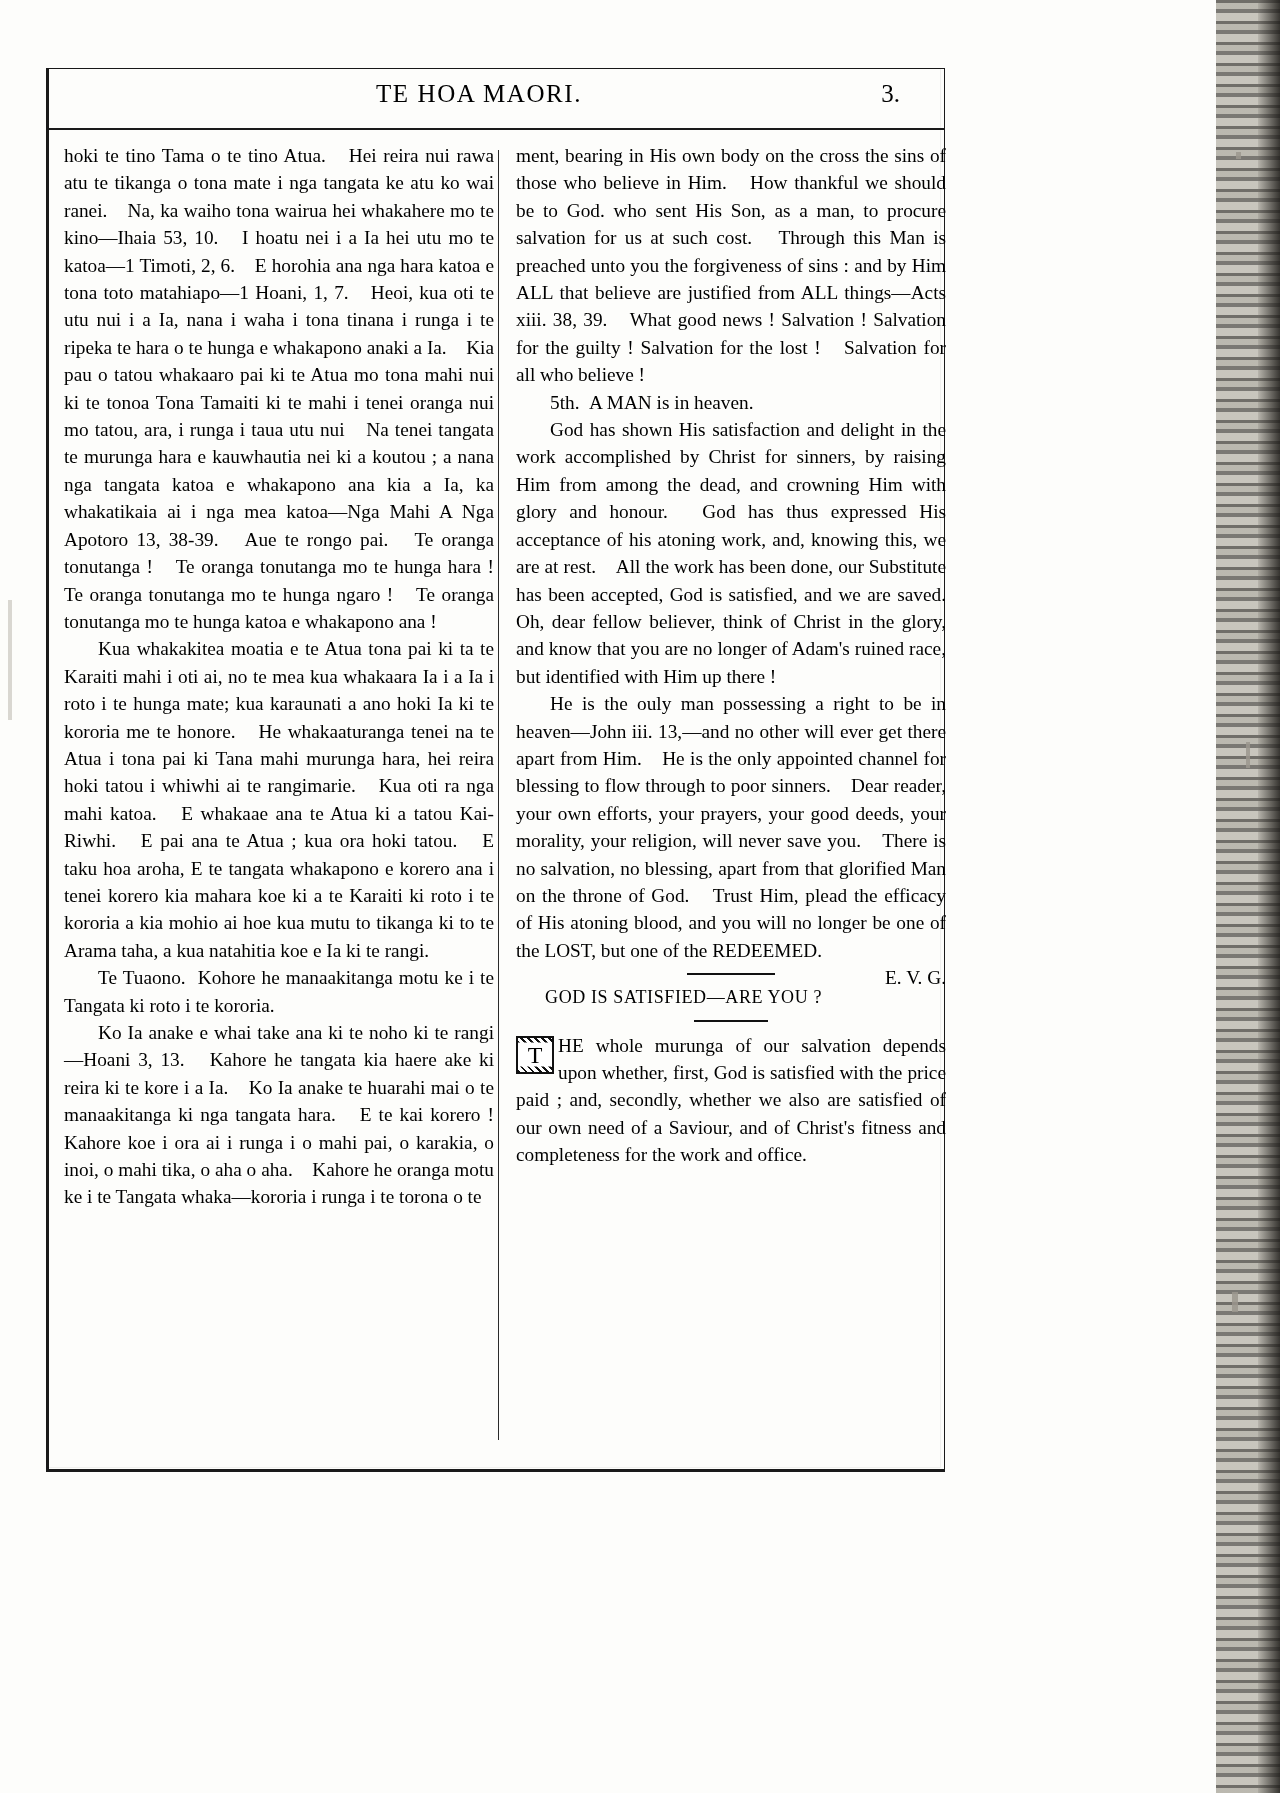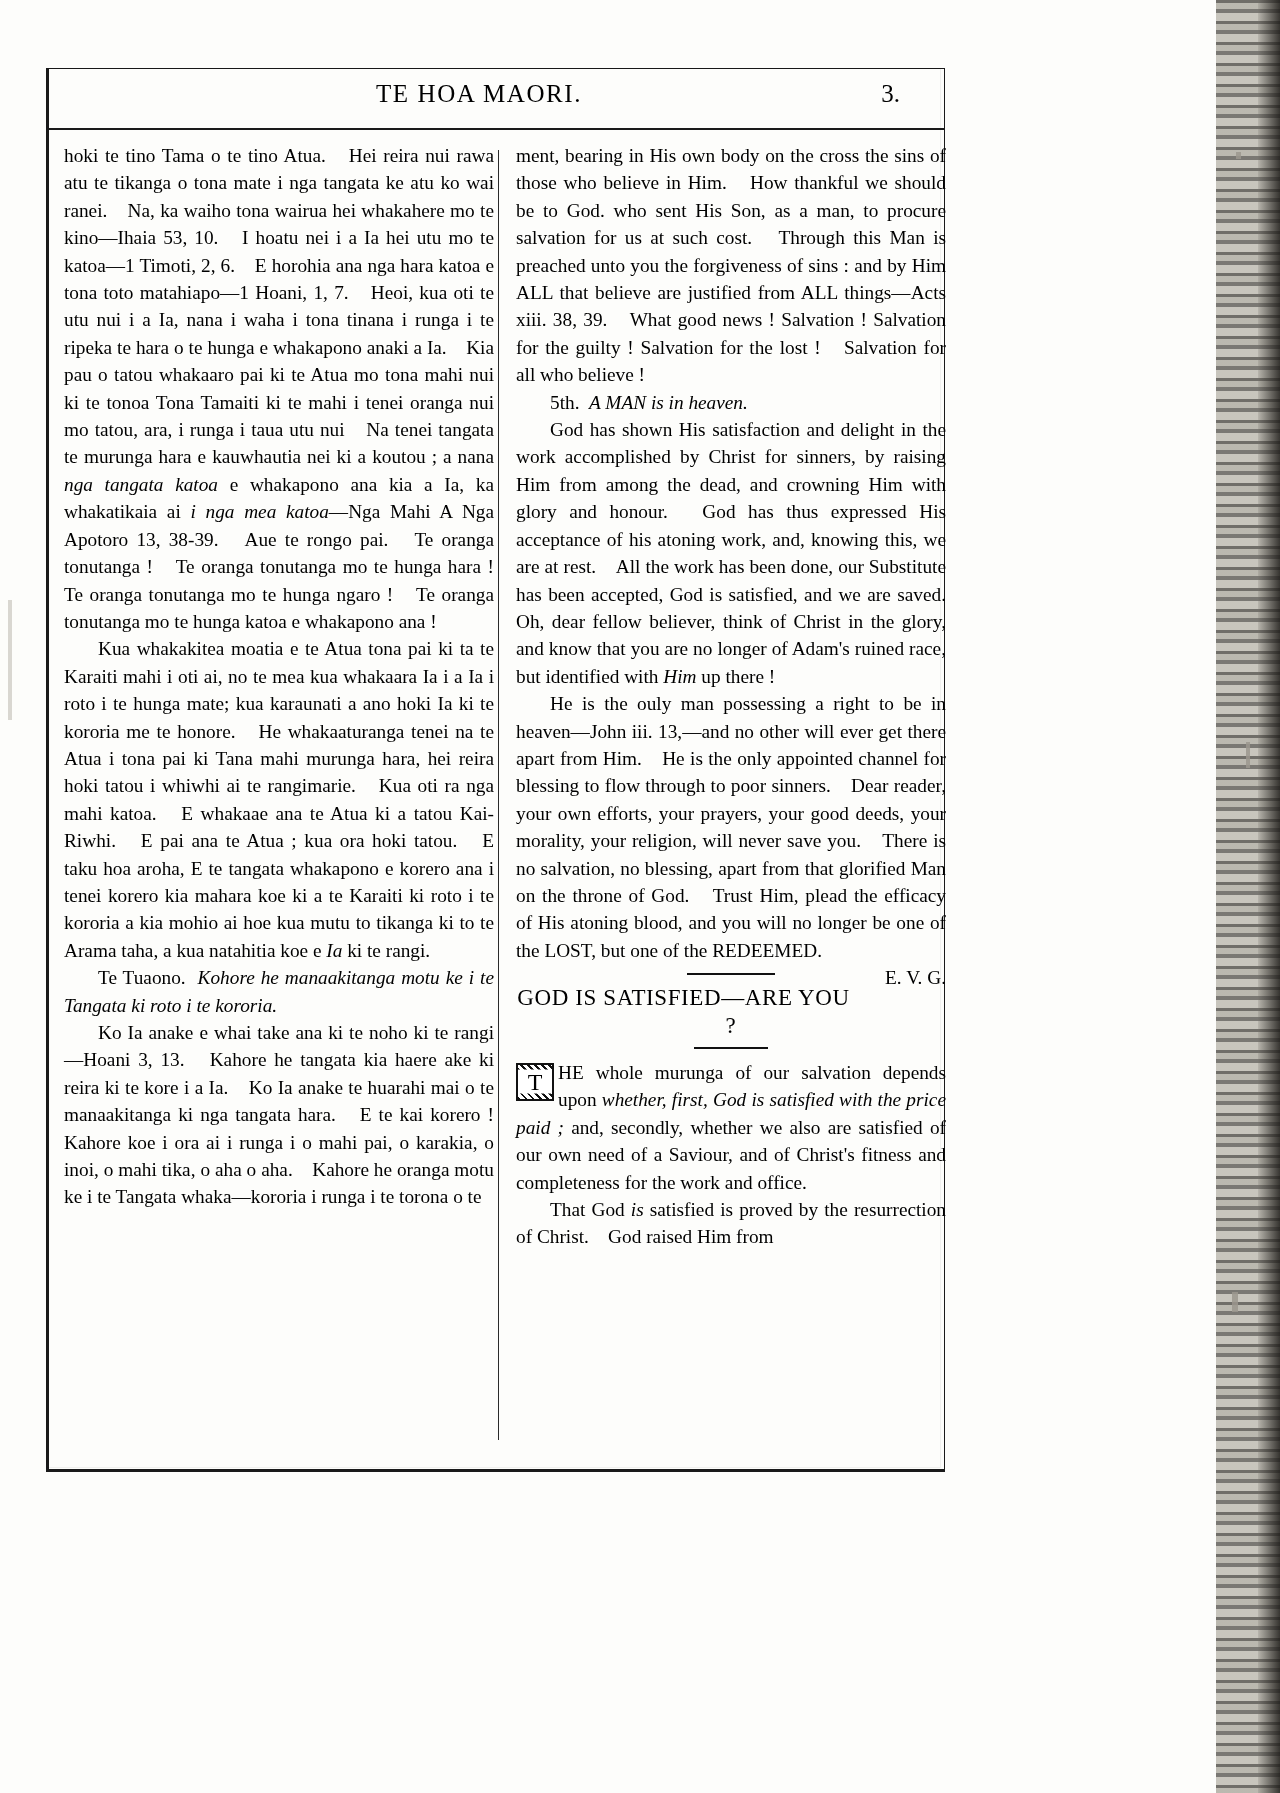"A MAN is in heaven." .ital { font-style: italic -> none }
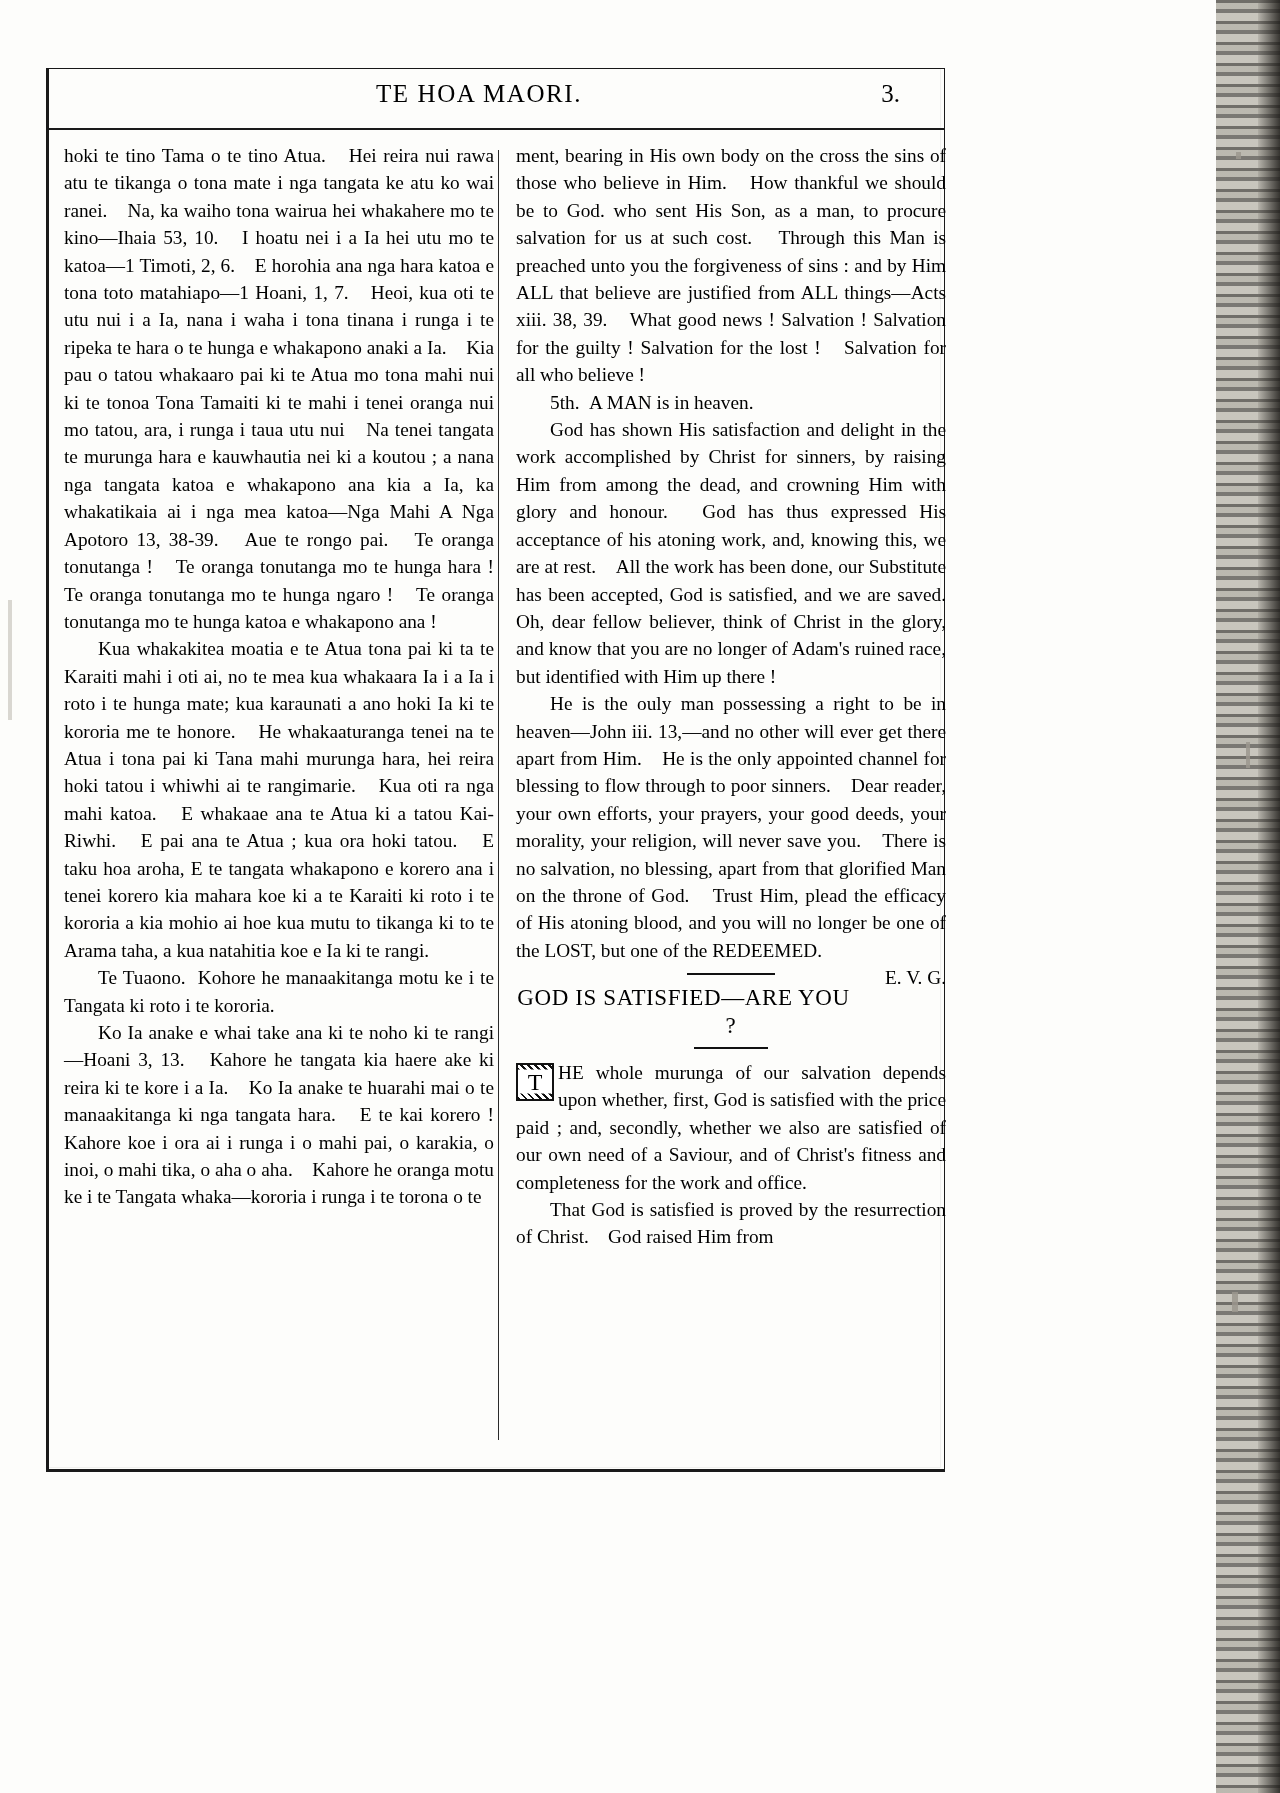"GOD IS SATISFIED—ARE YOU ?" .sec-head { font-size: 23px -> 18px }
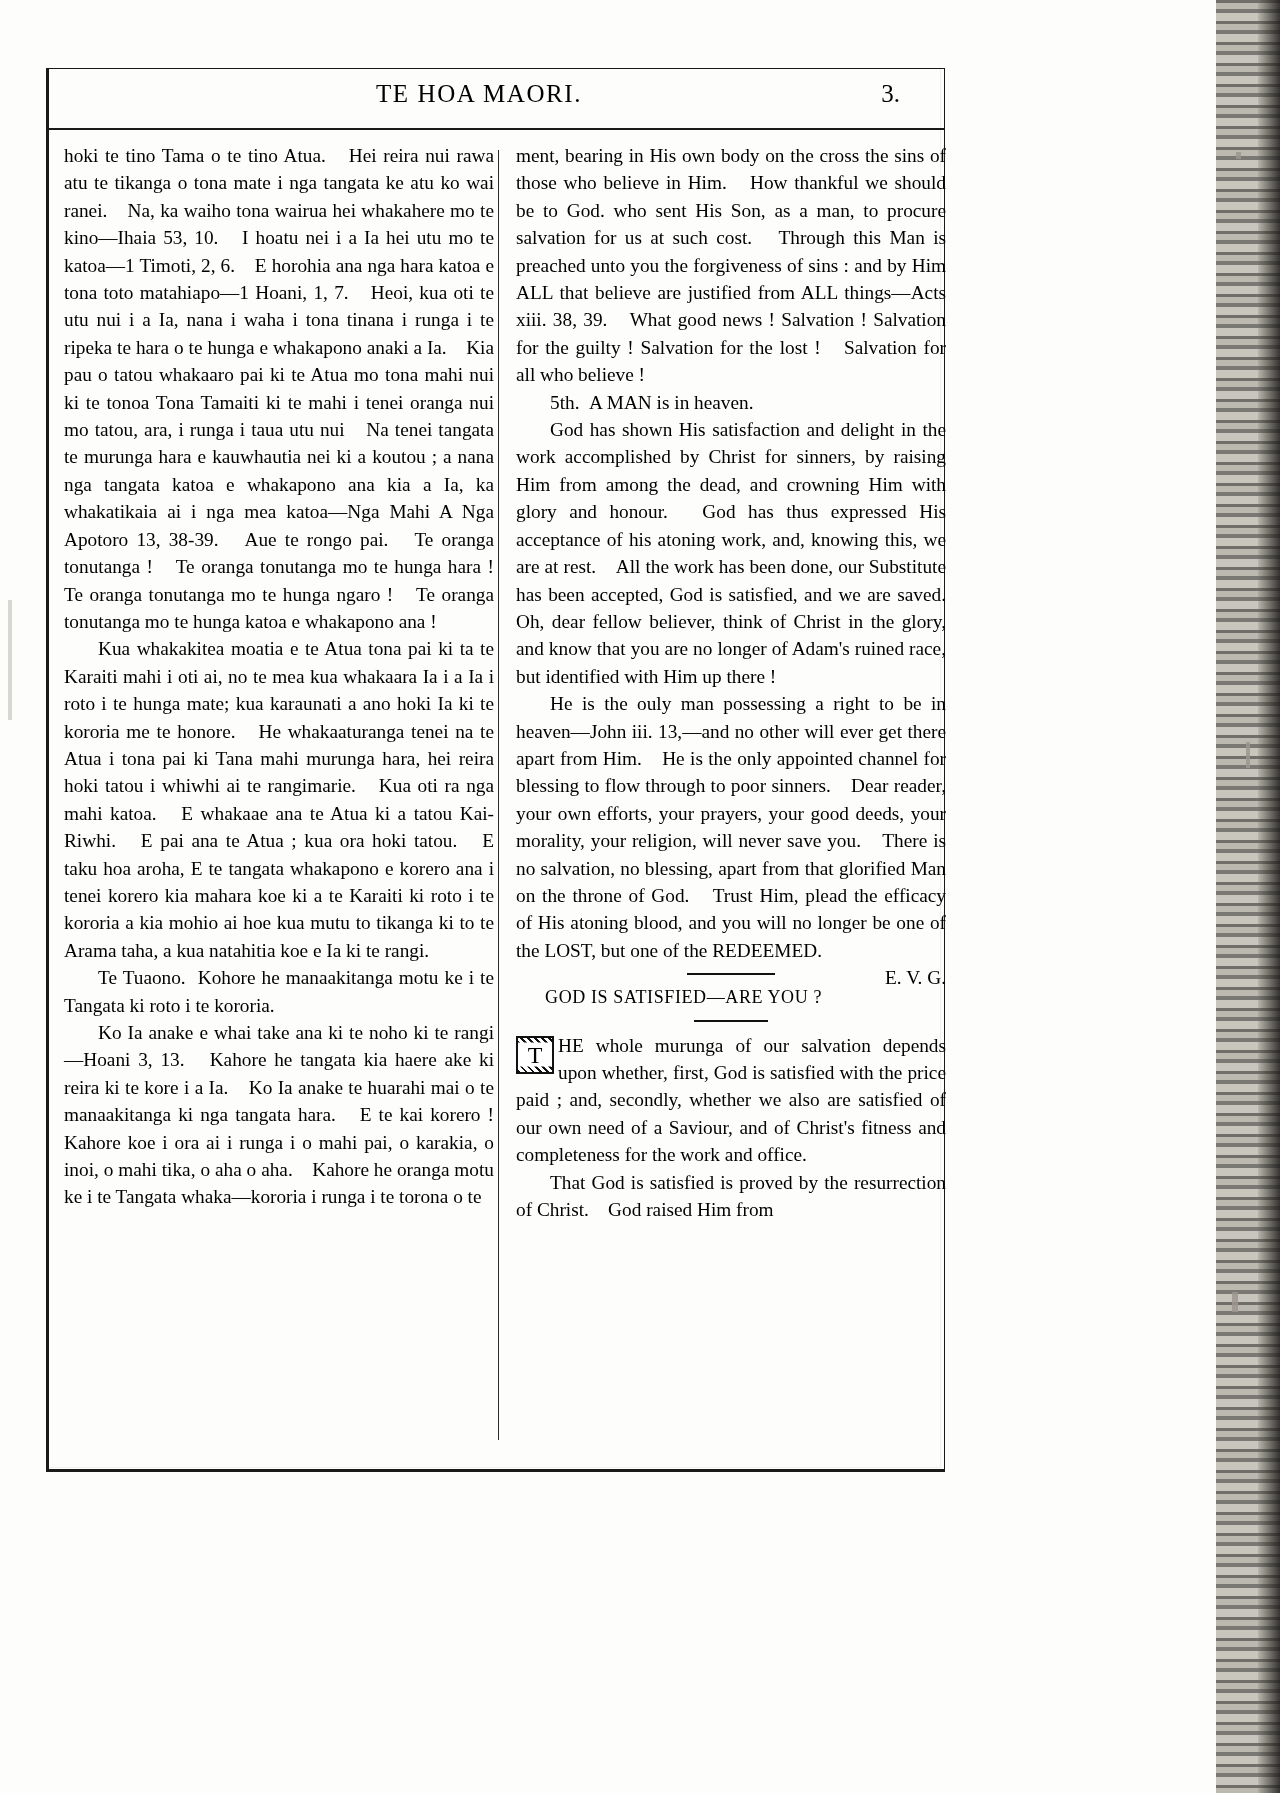"That God is satisfied is" p { html: <p><span>That God </span><span>is</span><span> satisfied is proved by the resurrection of Christ. God raised Him from</span></p> -> none }
